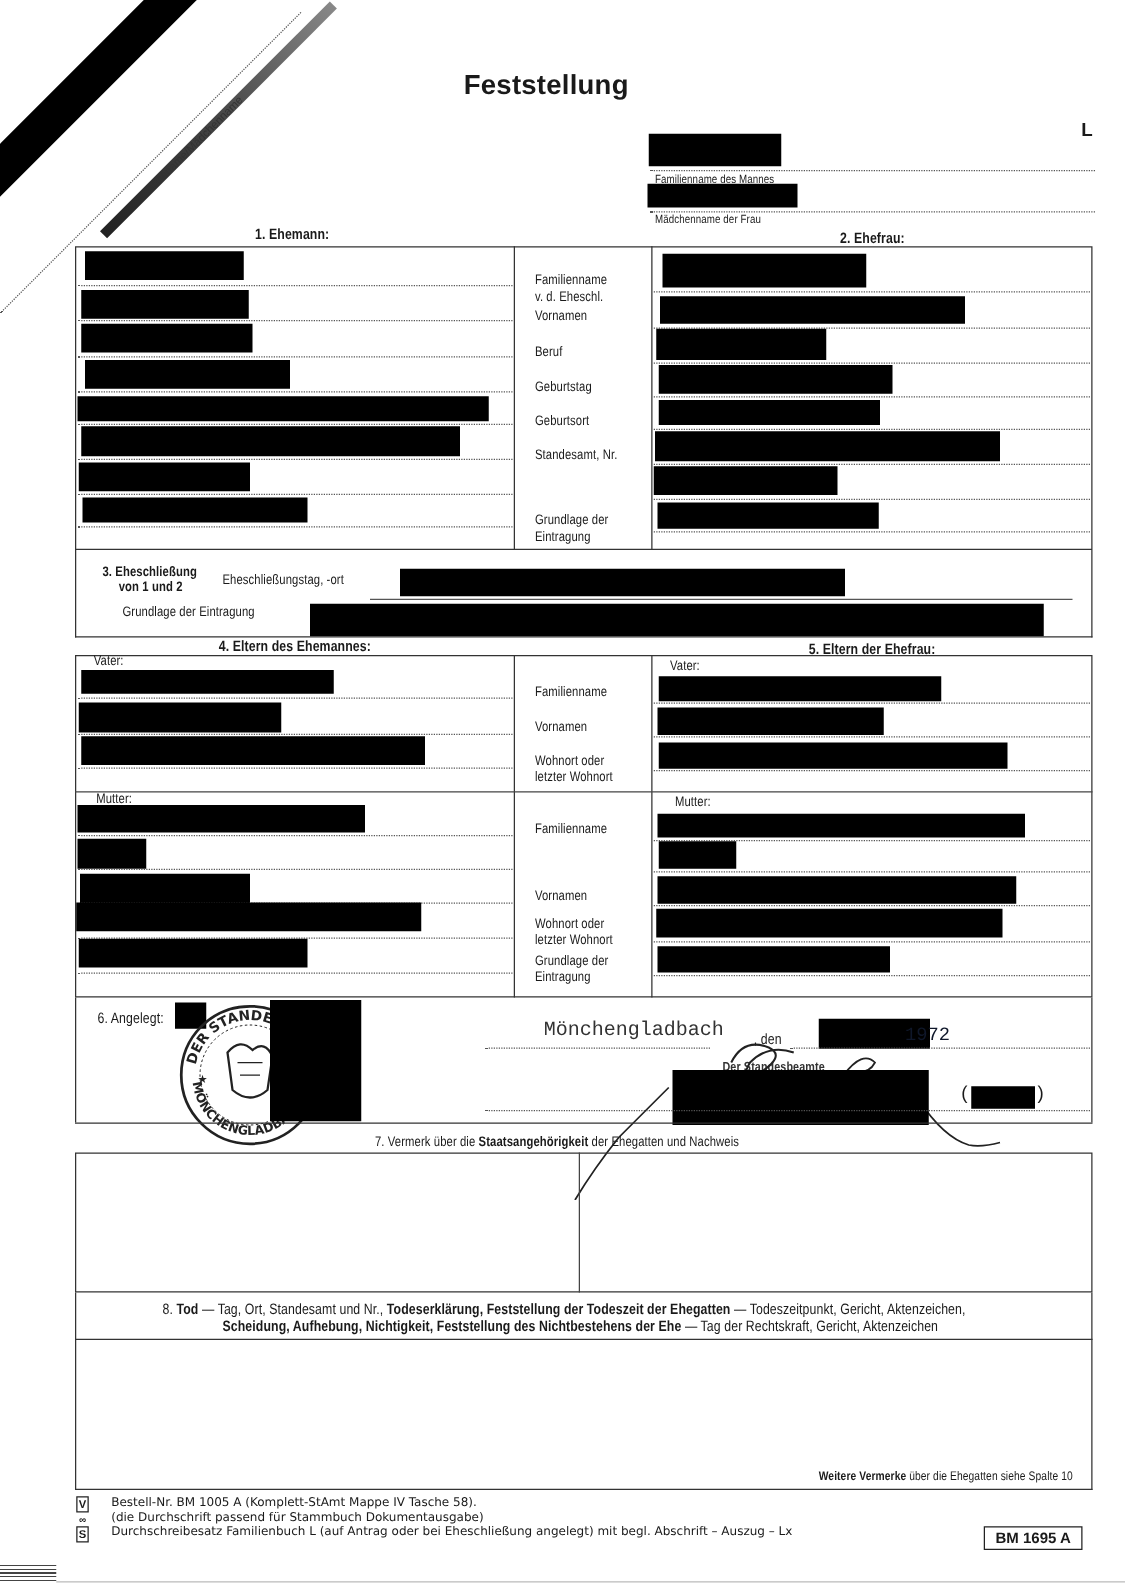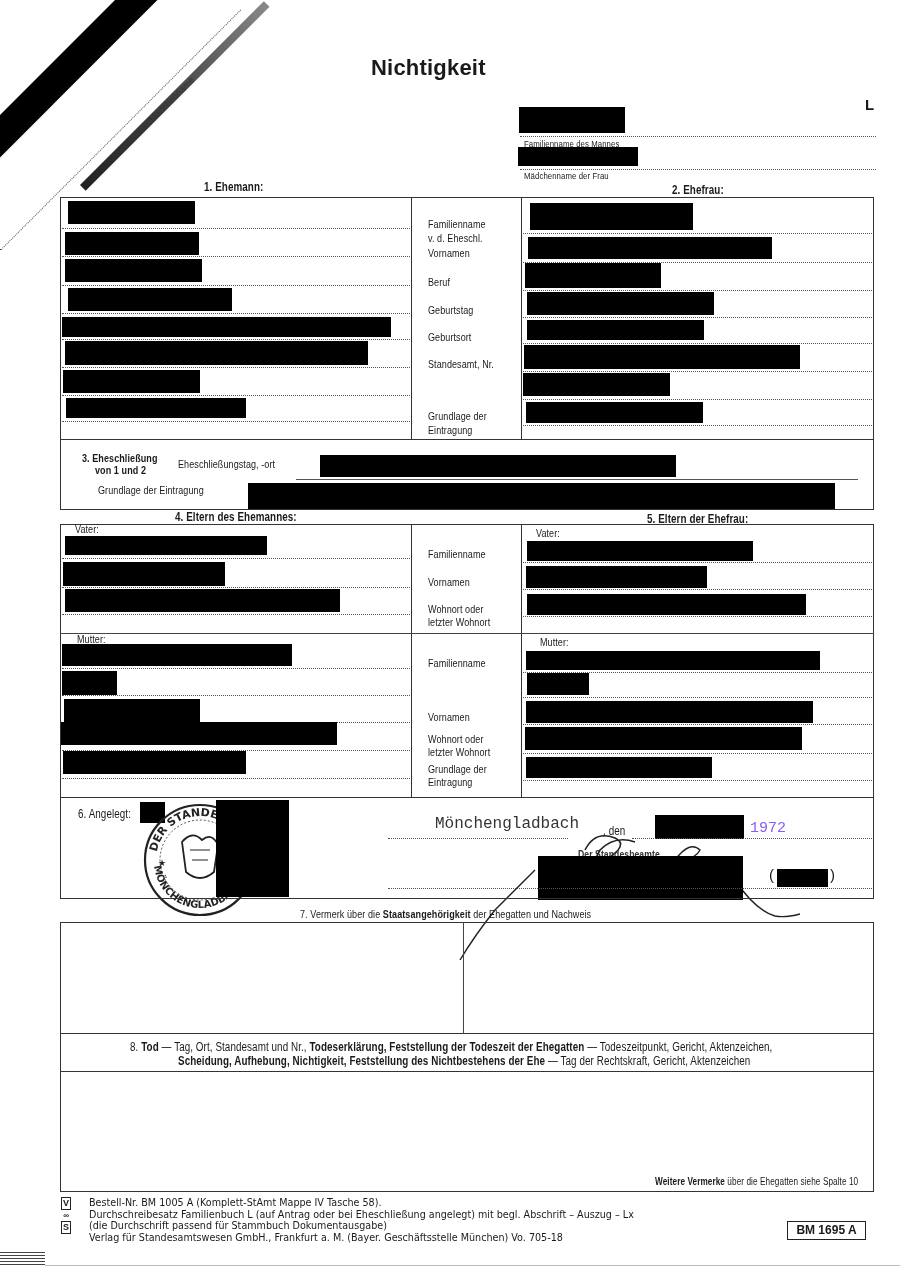"Nichtigkeit" div.abs { text: Nichtigkeit -> Feststellung }
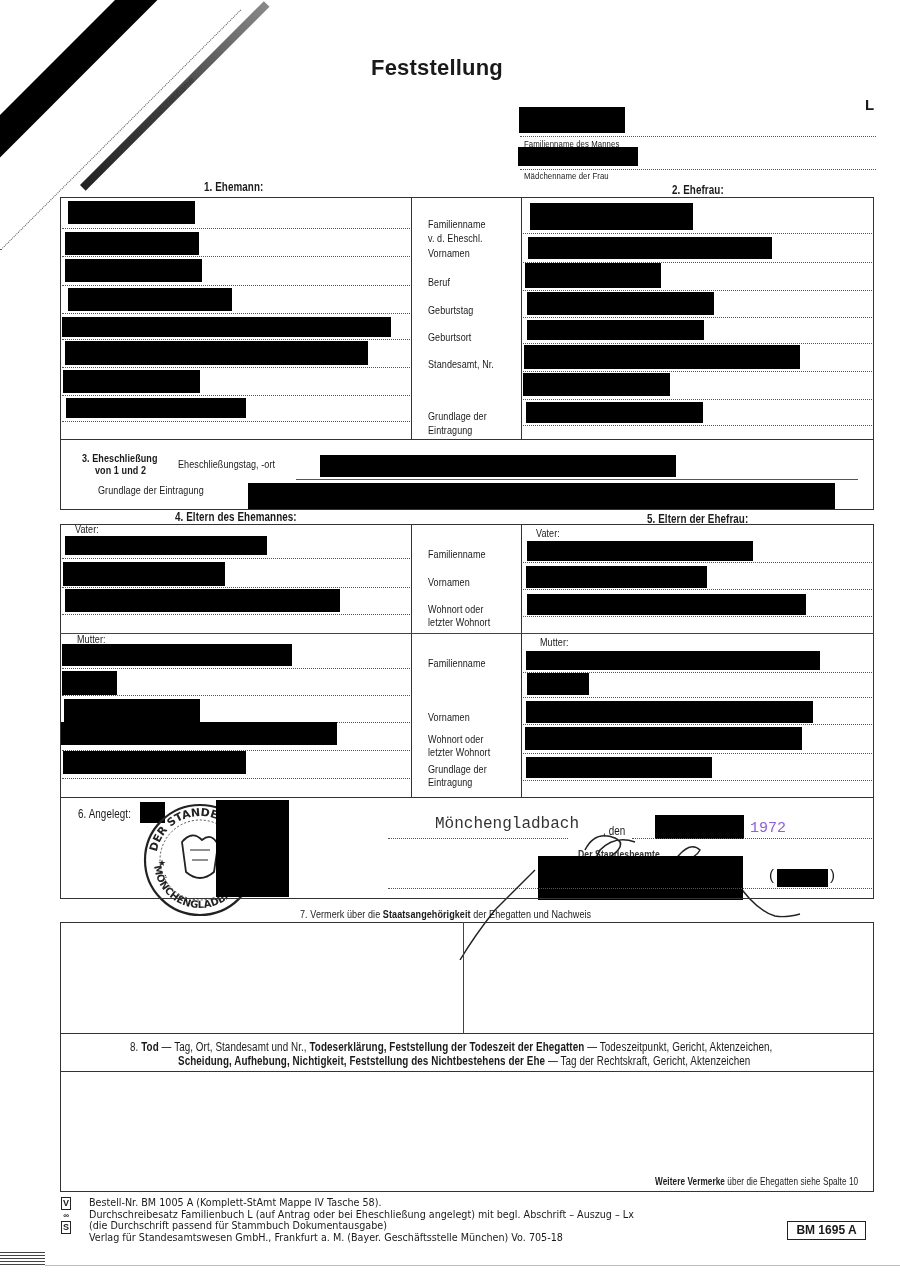"1972" div.abs { color: #8b5cf6 -> #0f172a; left: 750px -> 724px }
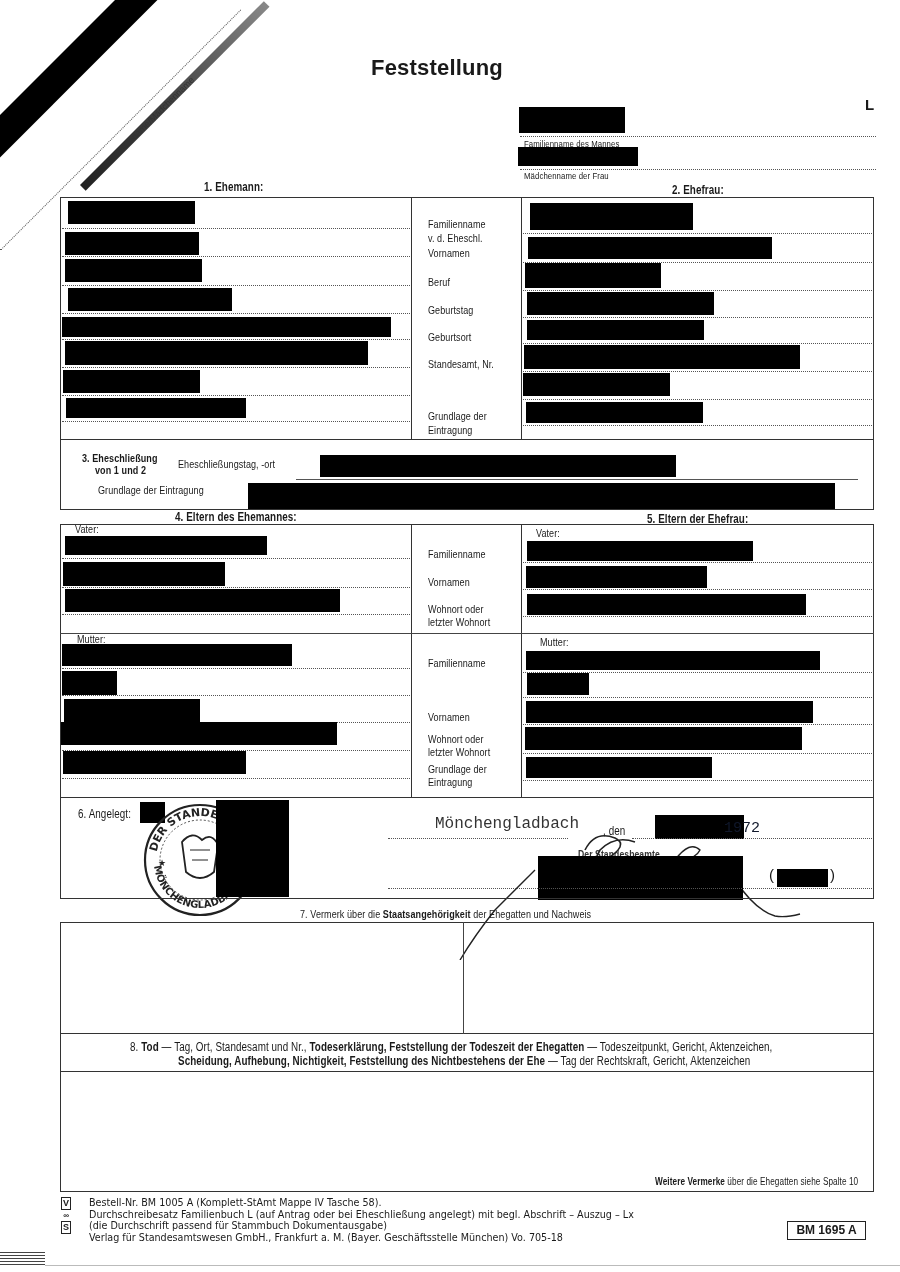"Durchschreibesatz Familienbuch L (auf" div { order: before "(die Durchschrift passend für Stammbuch" -> after "(die Durchschrift passend für Stammbuch" }
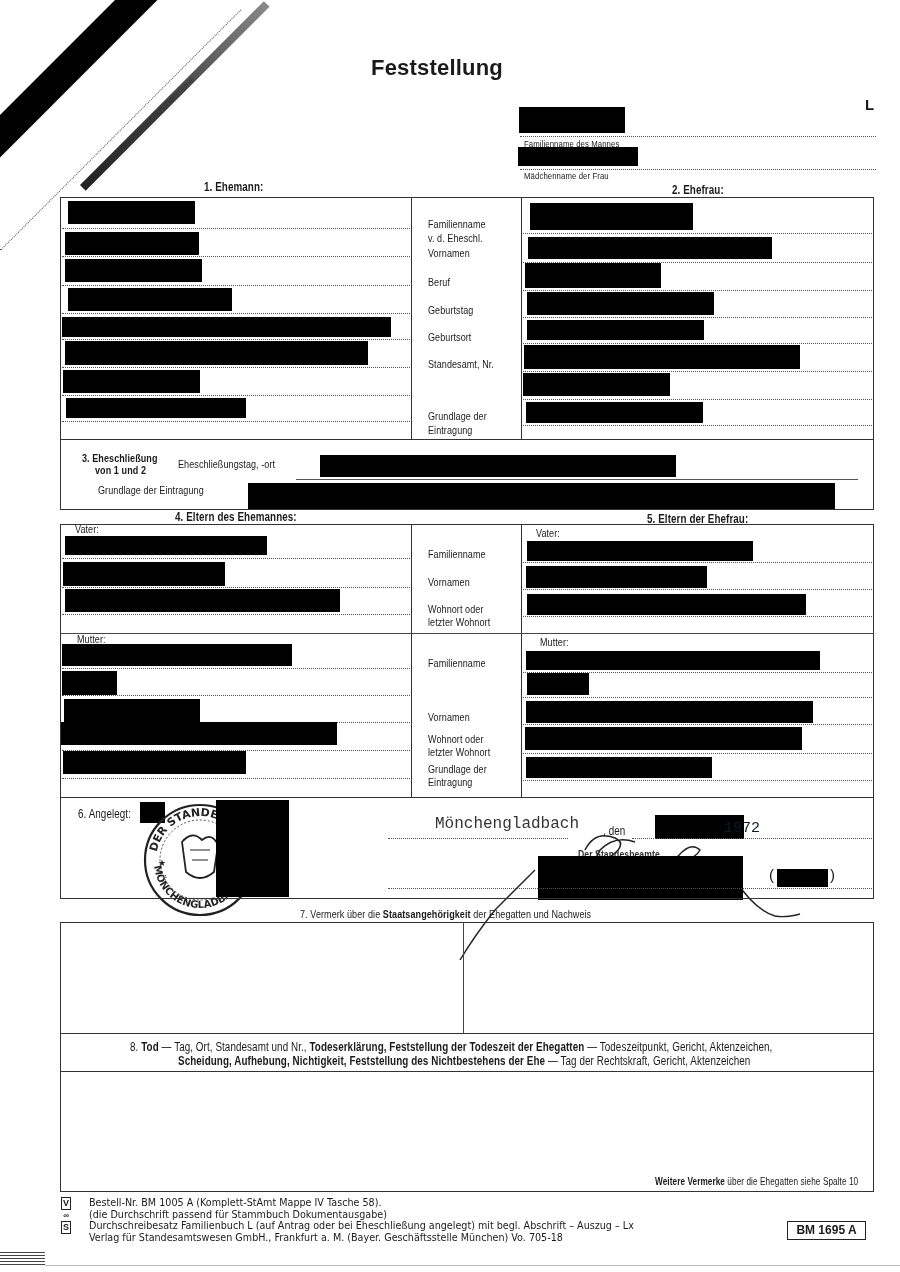"Verlag für Standesamtswesen GmbH.," div { html: <div>Verlag für Standesamtswesen GmbH., Frankfurt a. M. (Bayer. Geschäftsstelle München) Vo. 705-18</div> -> none }
